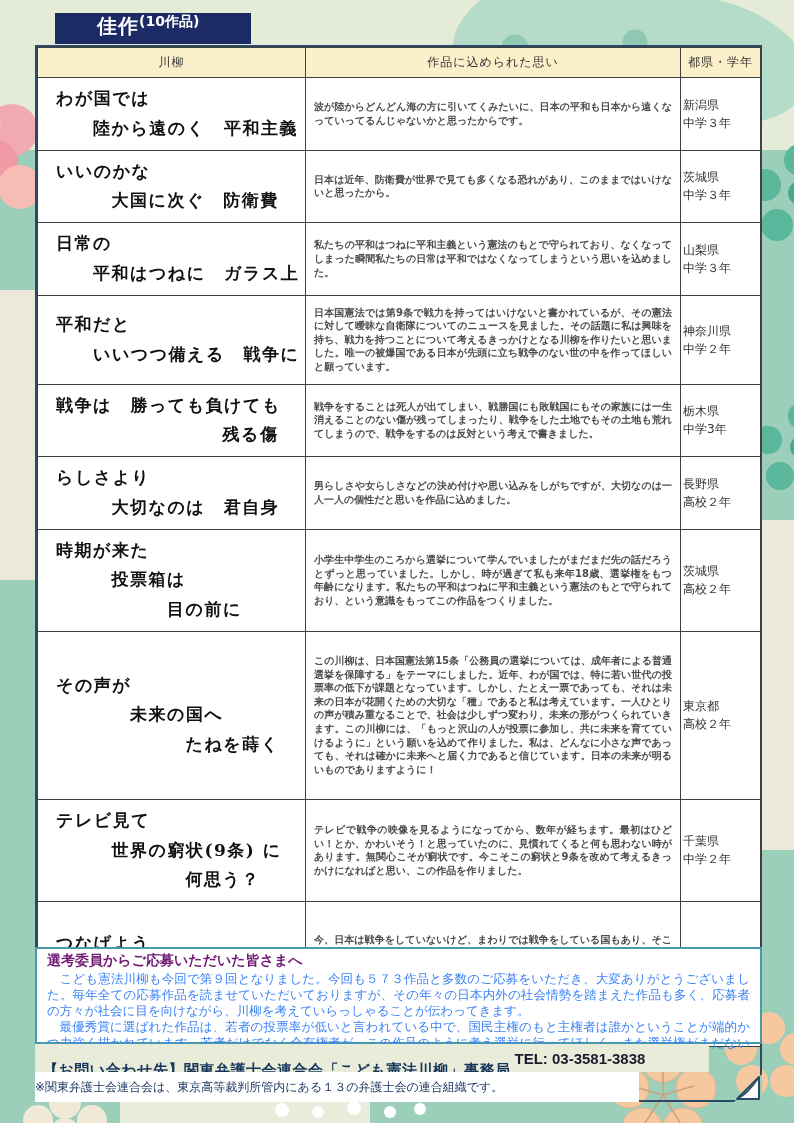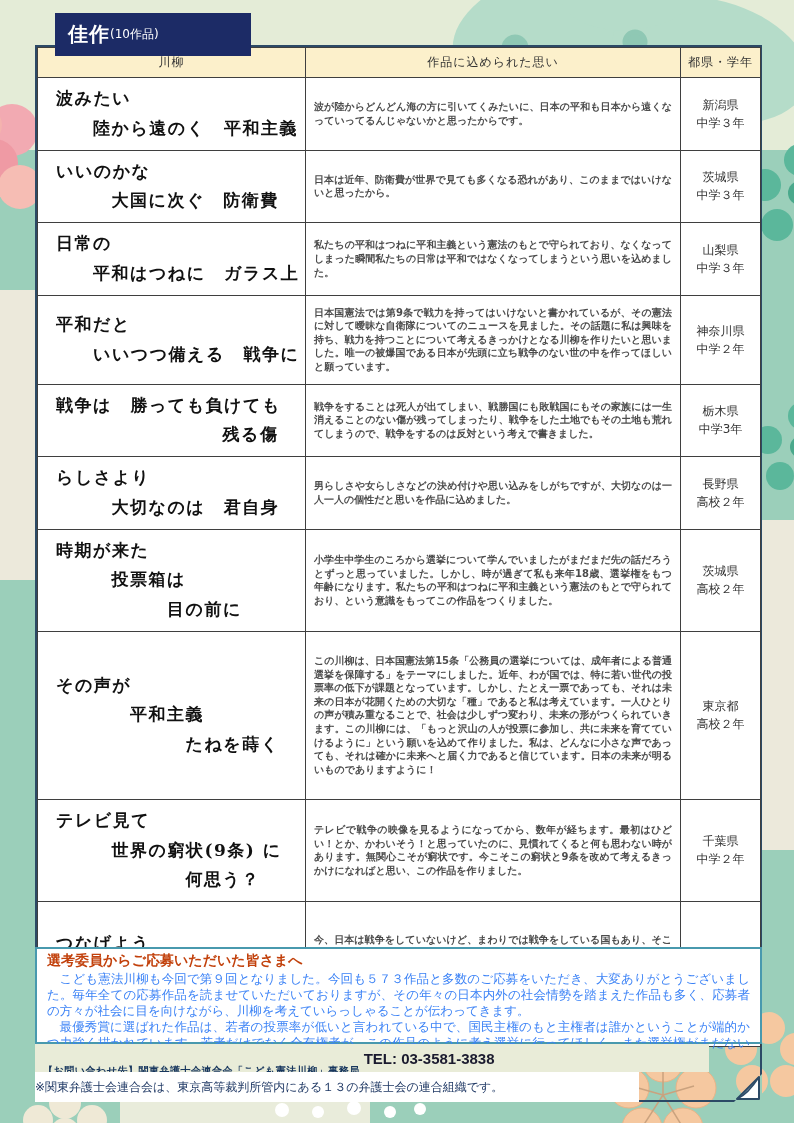"佳作" .badge { align-items: center -> flex-start; height: 43px -> 31px; padding-left: 13px -> 42px }
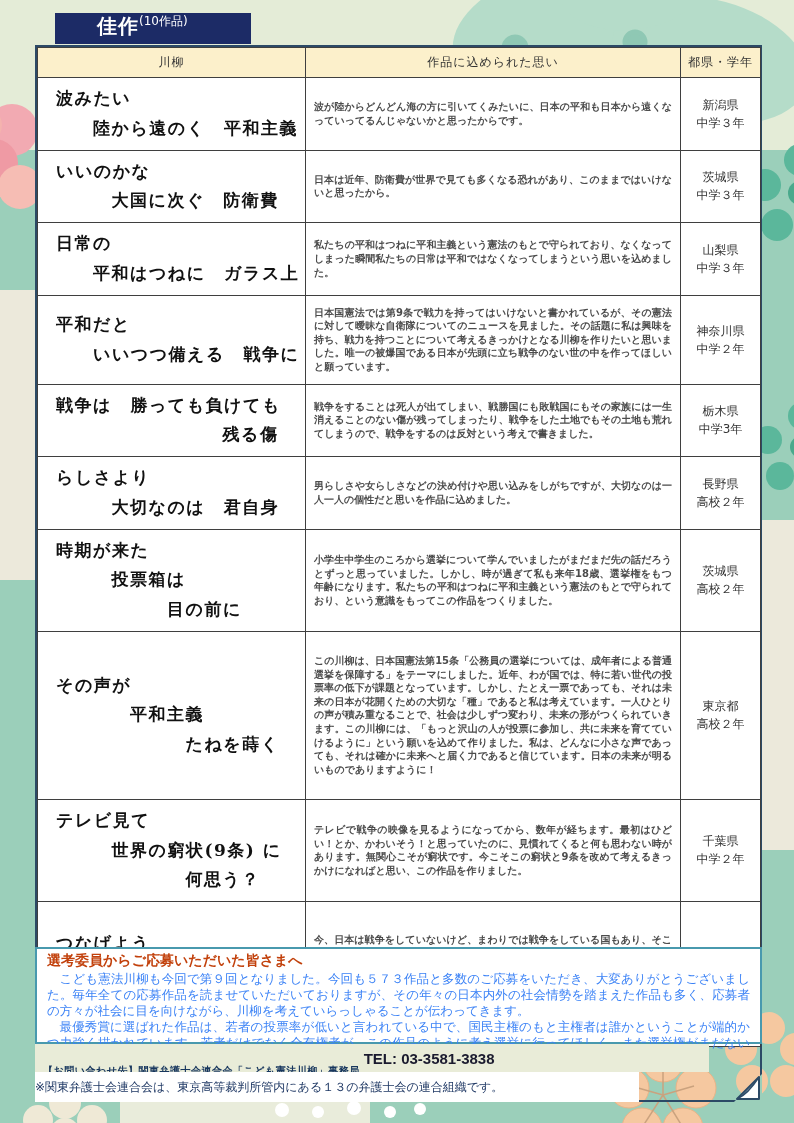"(10作品)" .badge .t2 { font-size: 12px -> 14px; font-weight: normal -> bold }
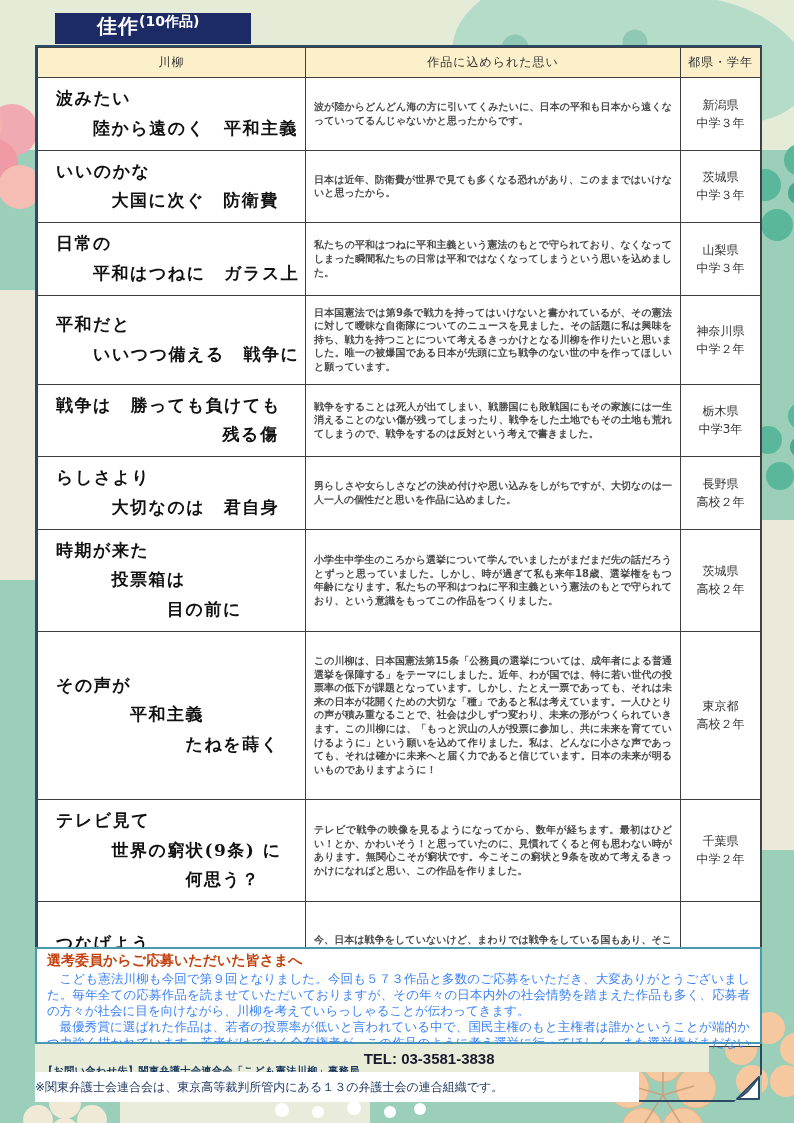"波みたい" div.poem-line { text: 波みたい -> わが国では }
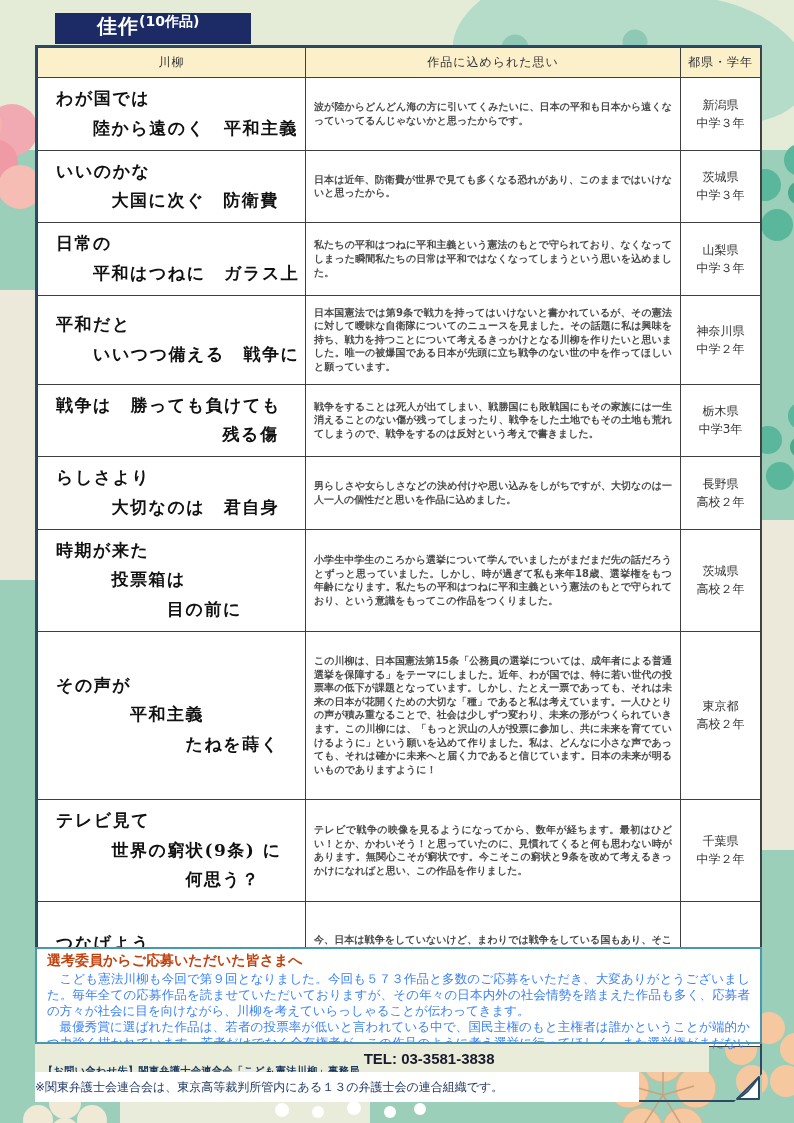"新潟県" td.region-cell { padding: 12px -> 2px; text-align: center -> none }
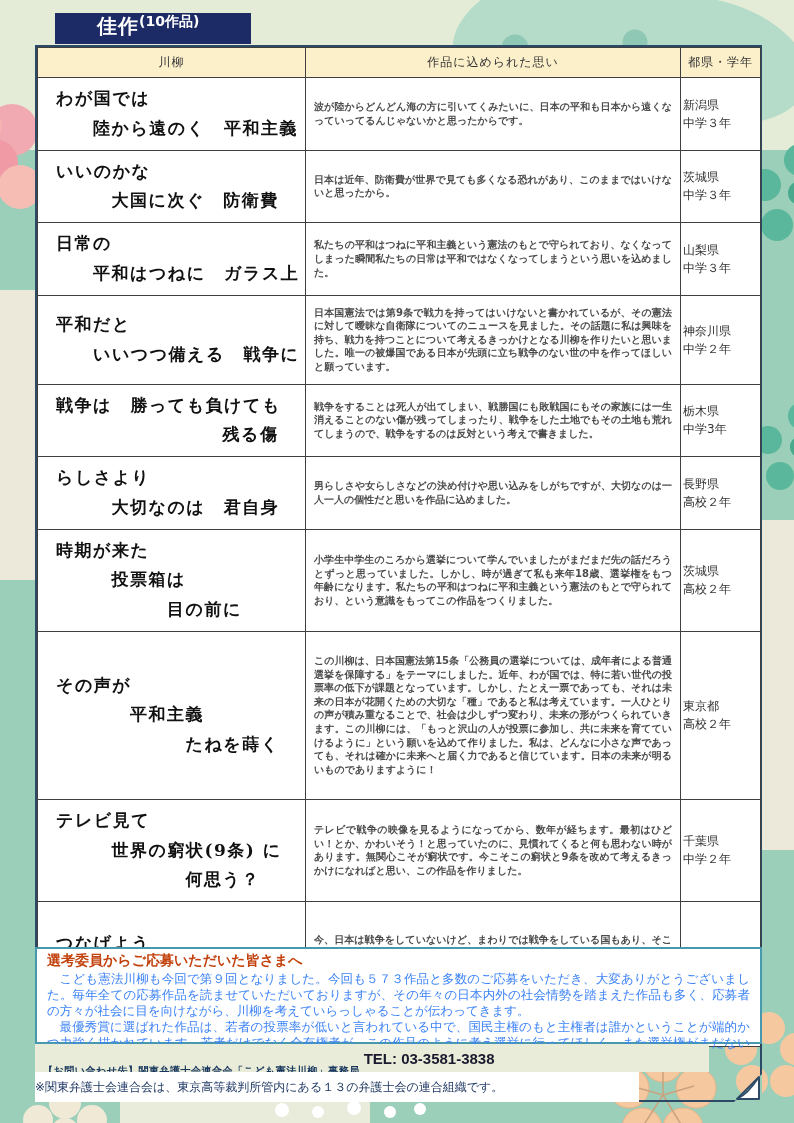"平和主義" div.poem-line { text: 平和主義 -> 未来の国へ }
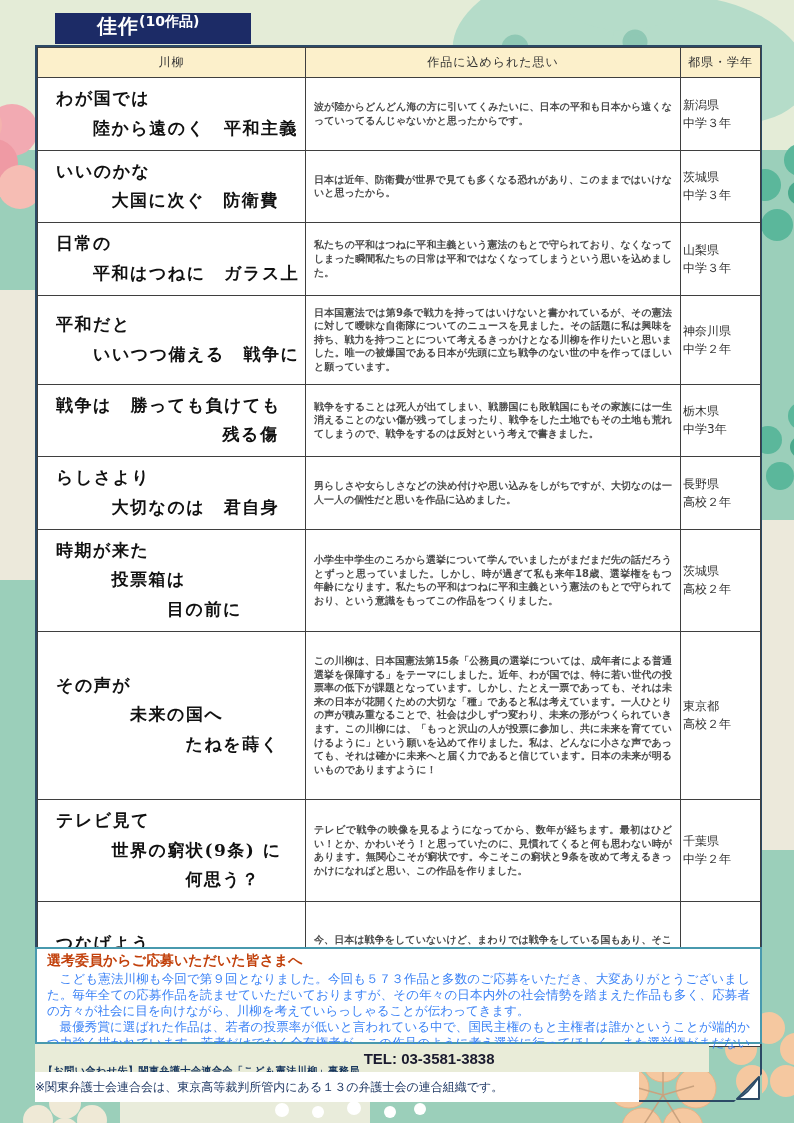"選考委員からご応募いただいた皆さまへ" .message-heading { color: #c2410c -> #701a75 }
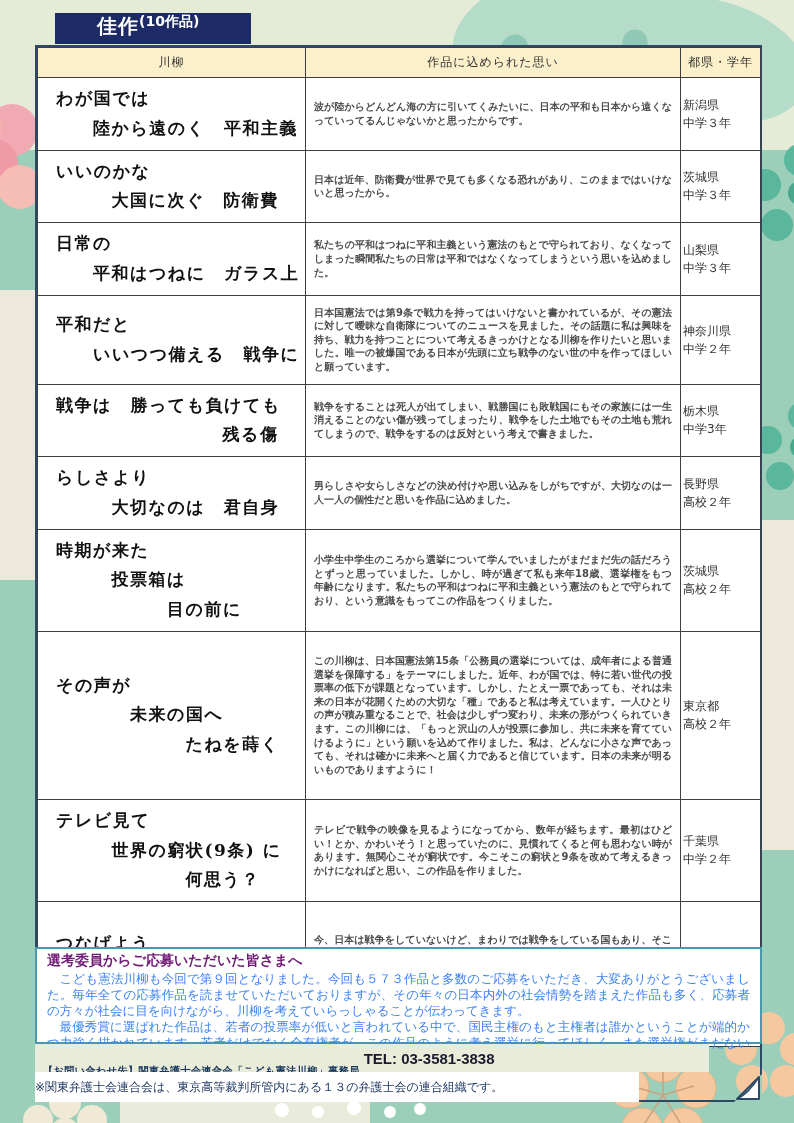"【お問い合わせ先】関東弁護士会連合会「こども憲法川柳」事務局" .contact-jp { font-size: 10px -> 15px }
